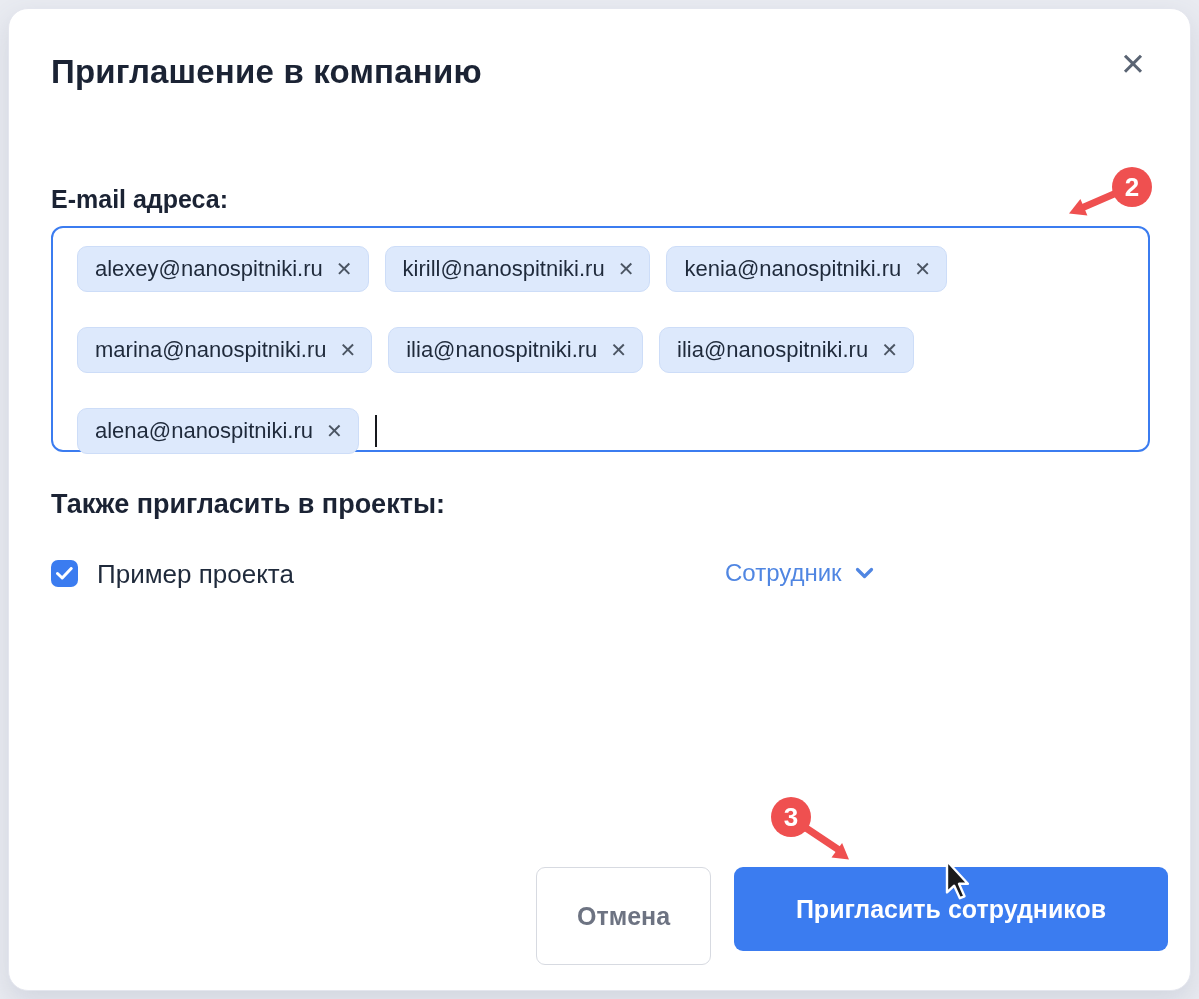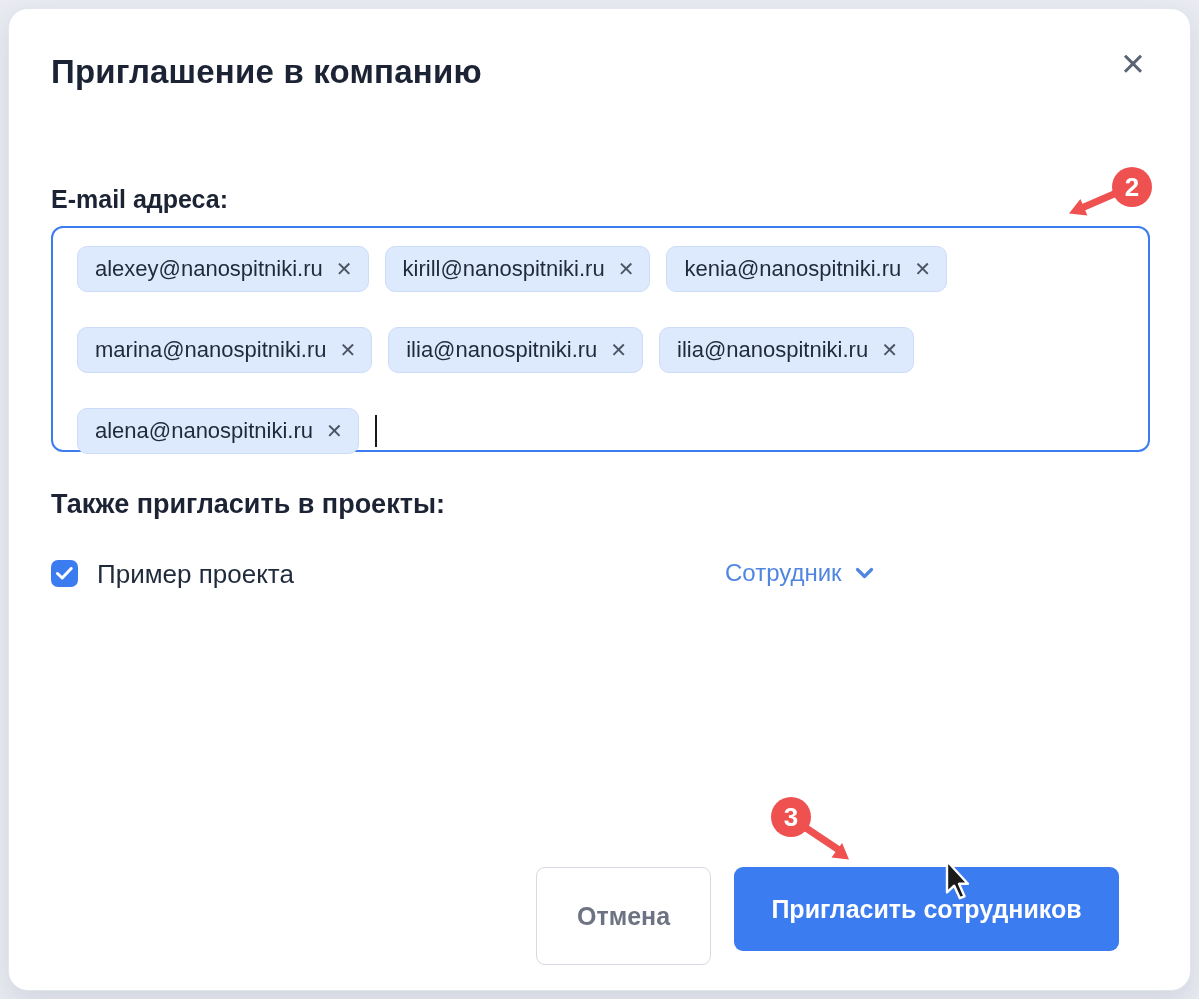"Пригласить сотрудников" .btn-submit { width: 385px -> 434px }
